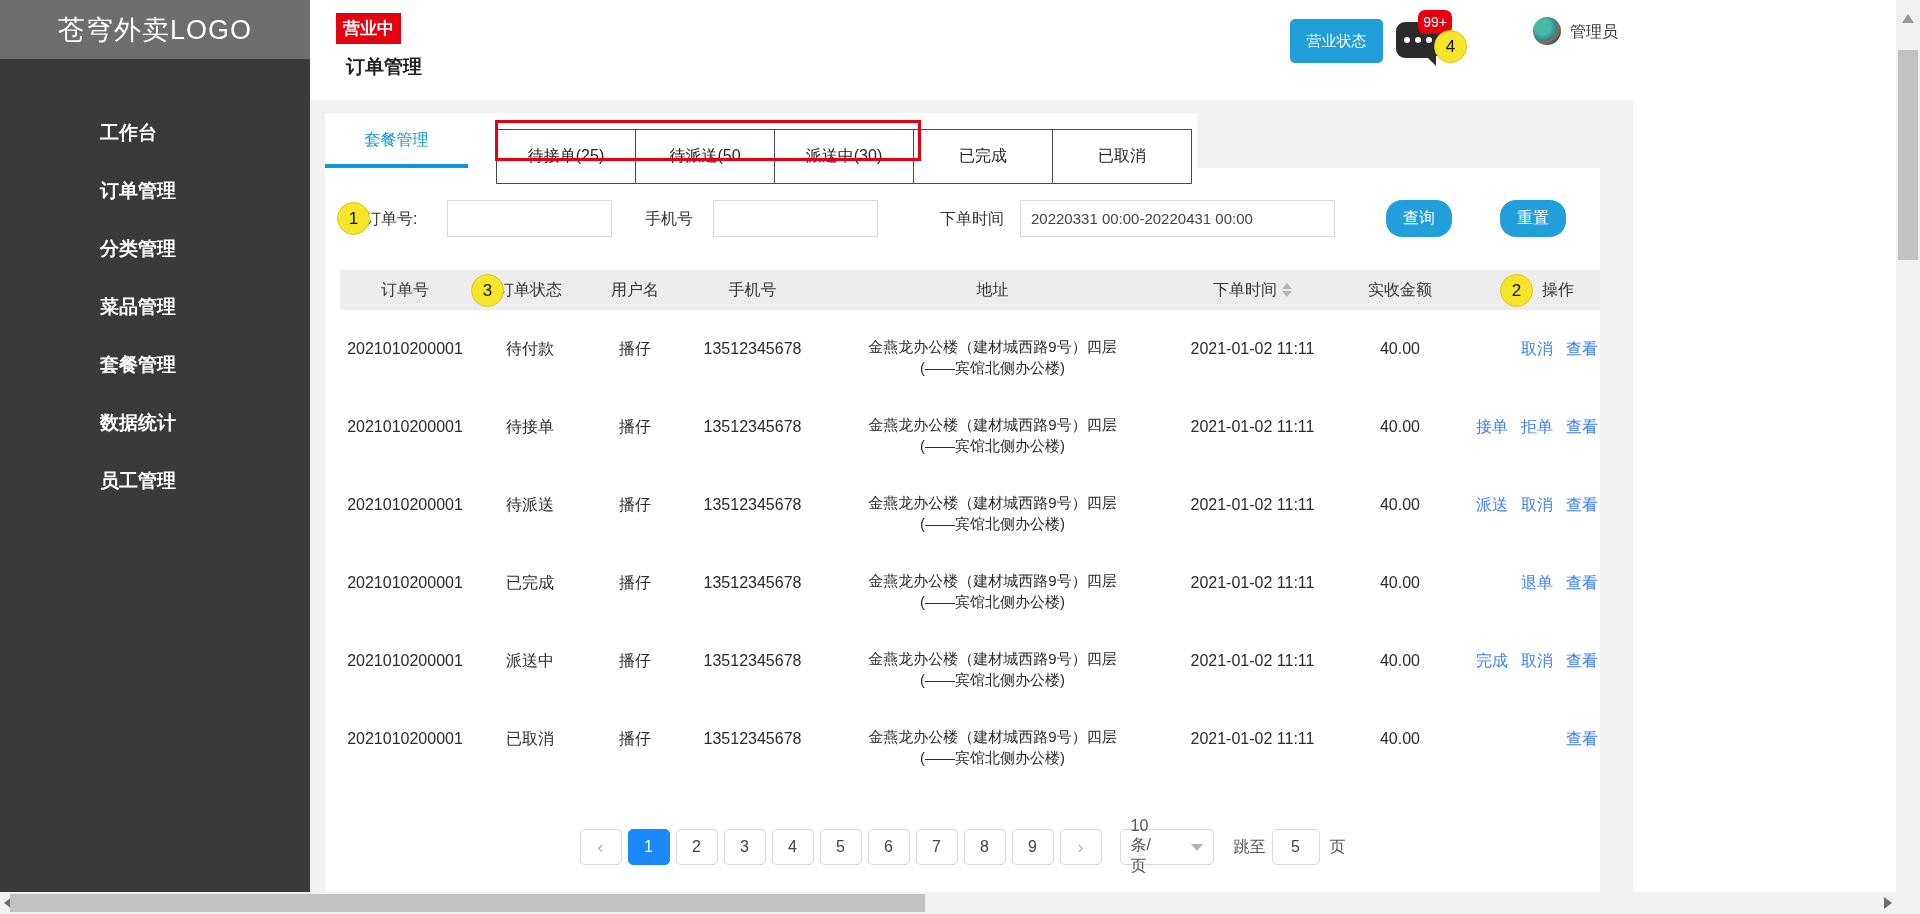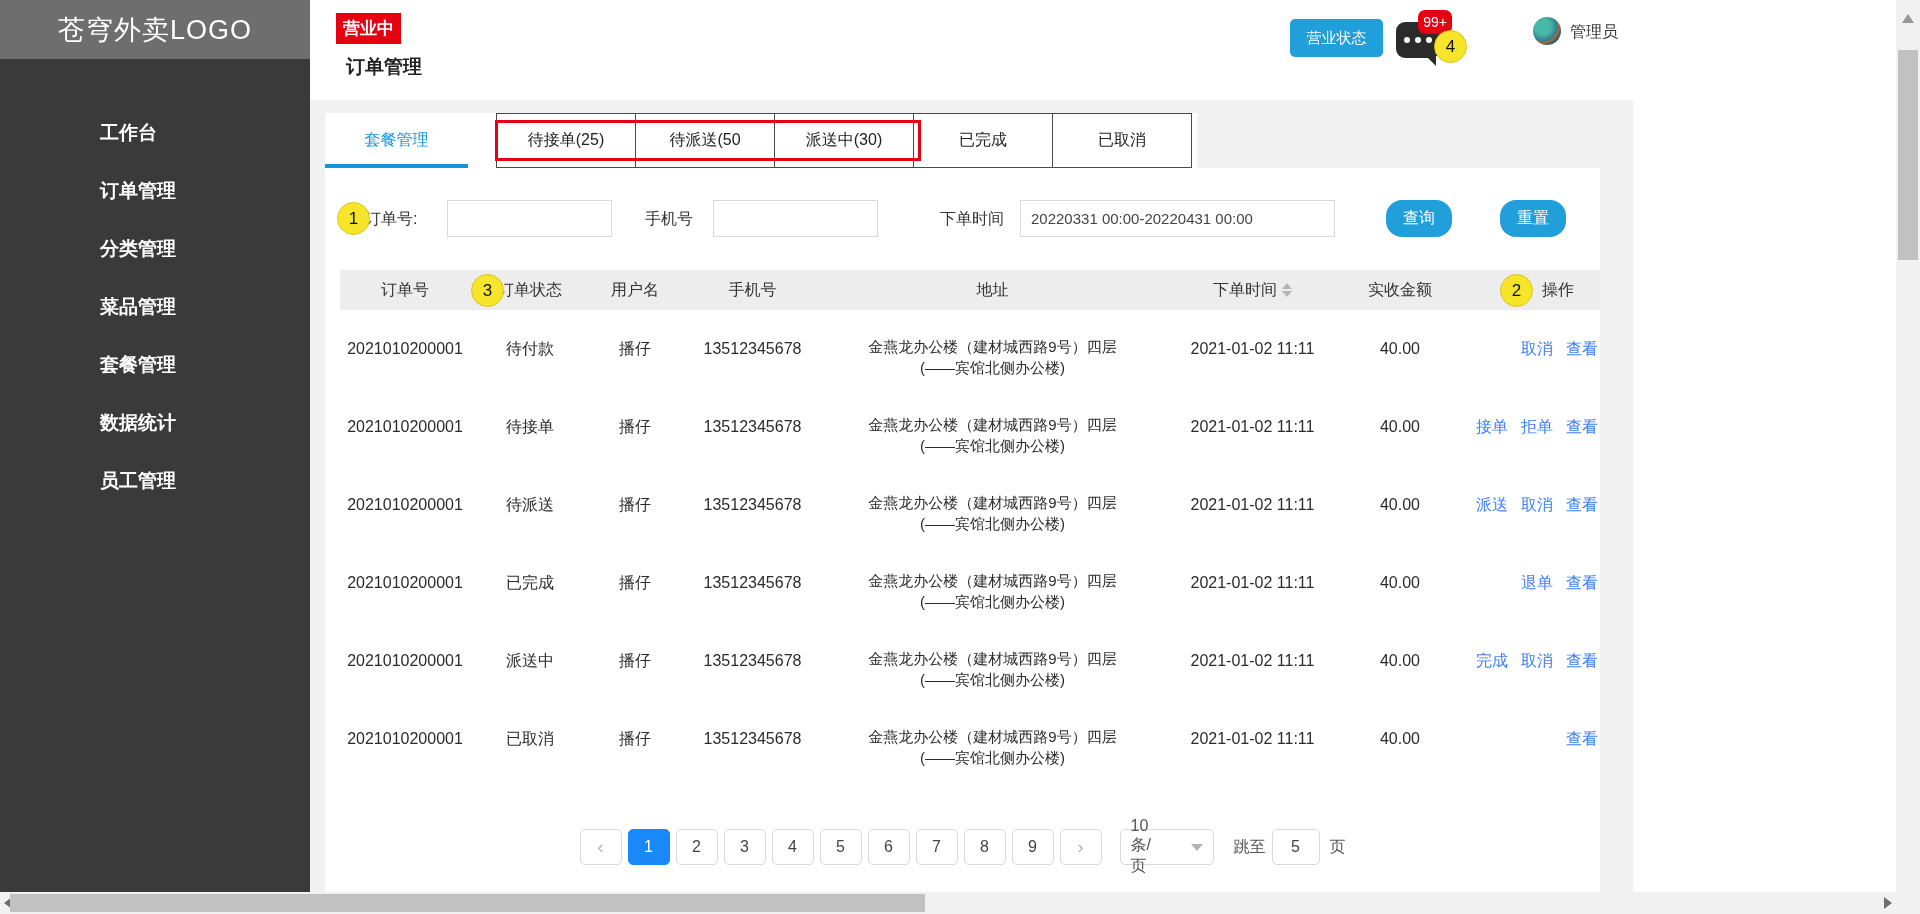"营业状态" .biz-btn { height: 38px -> 44px }
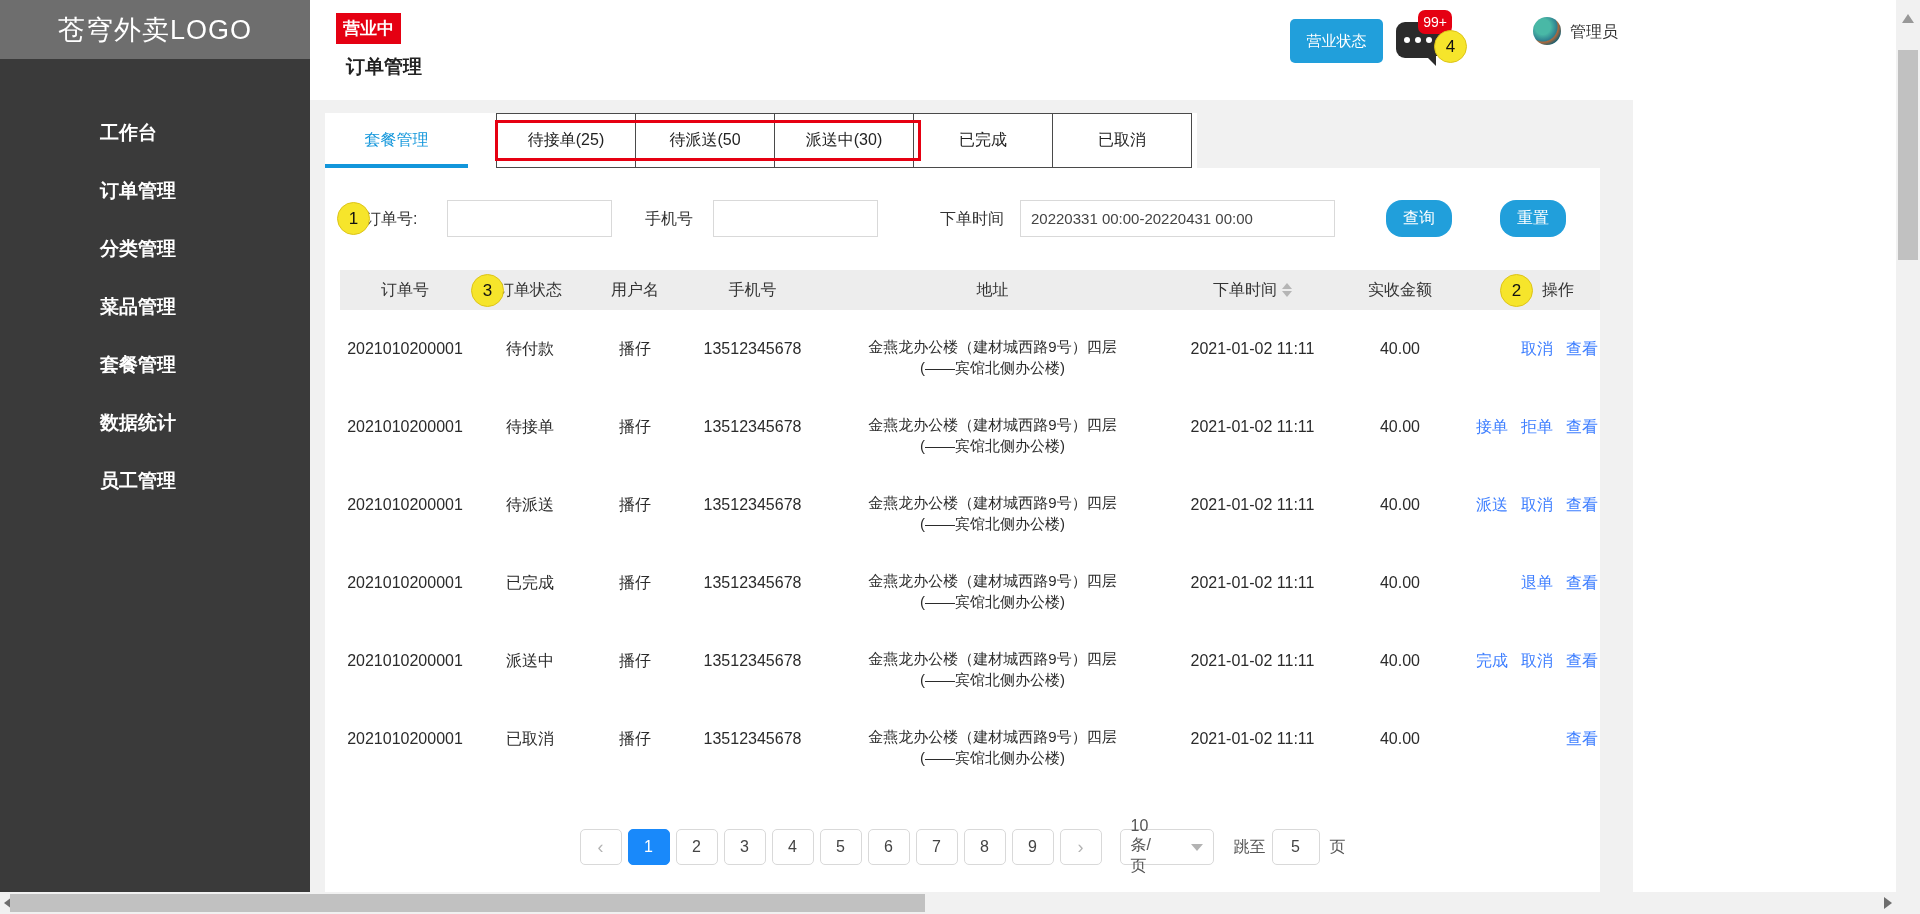"待接单(25)" .tab-boxes { top: 0 -> 16px }
